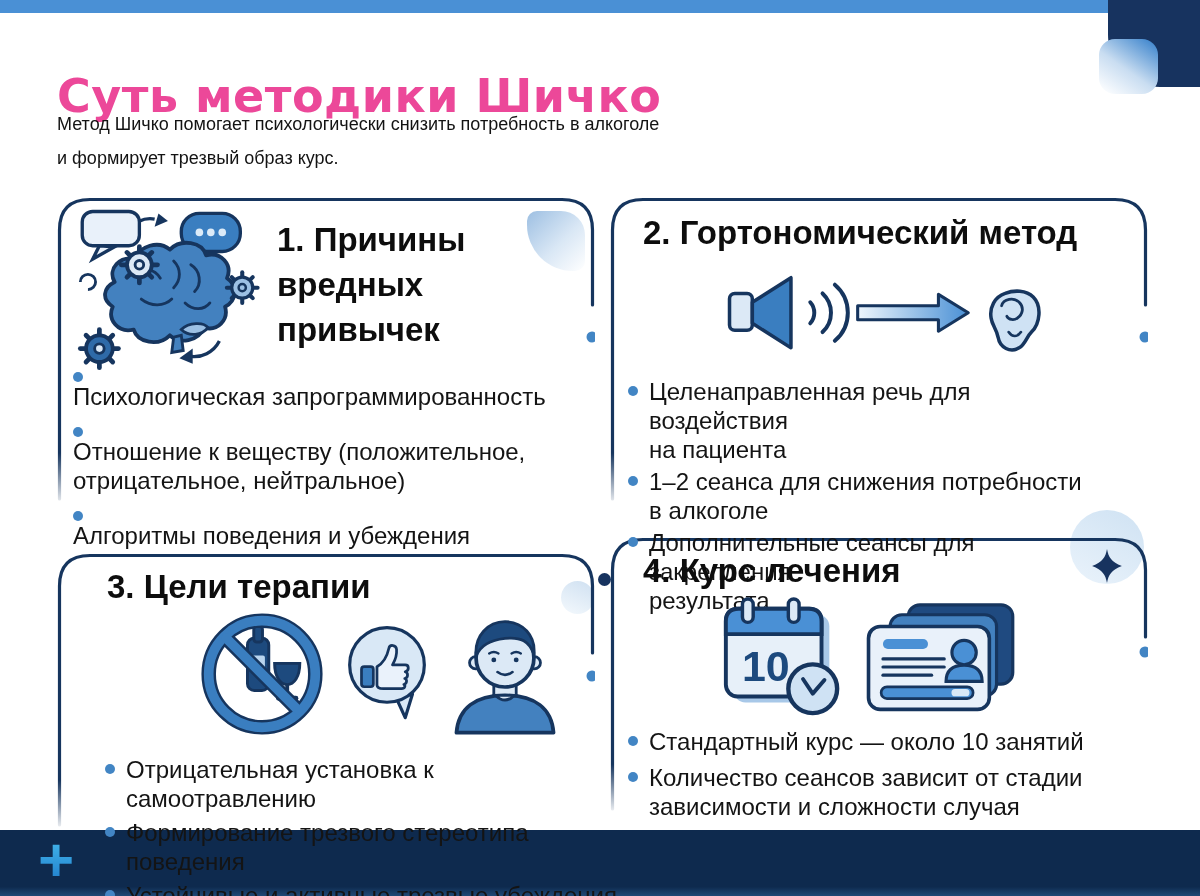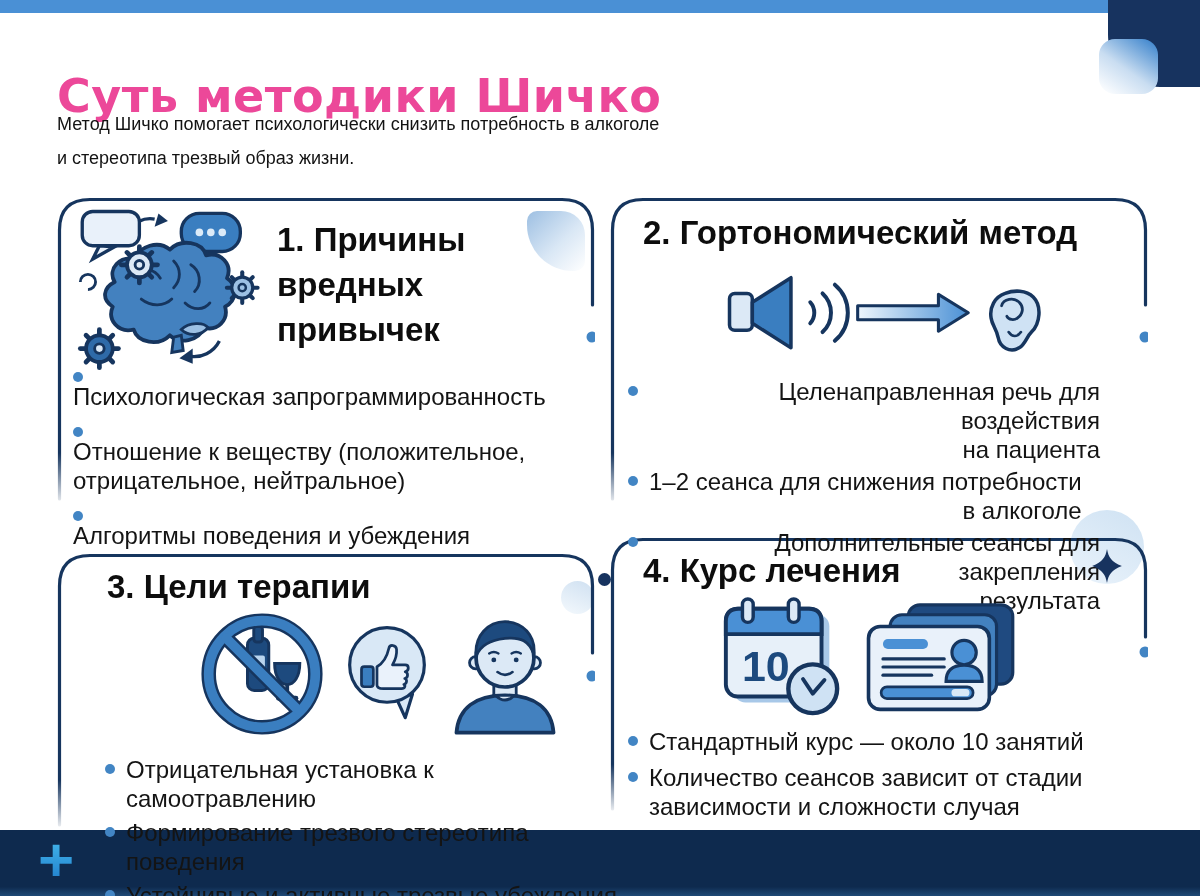"и стереотипа трезвый образ жизни." div { text: стереотипа трезвый образ жизни -> формирует трезвый образ курс }
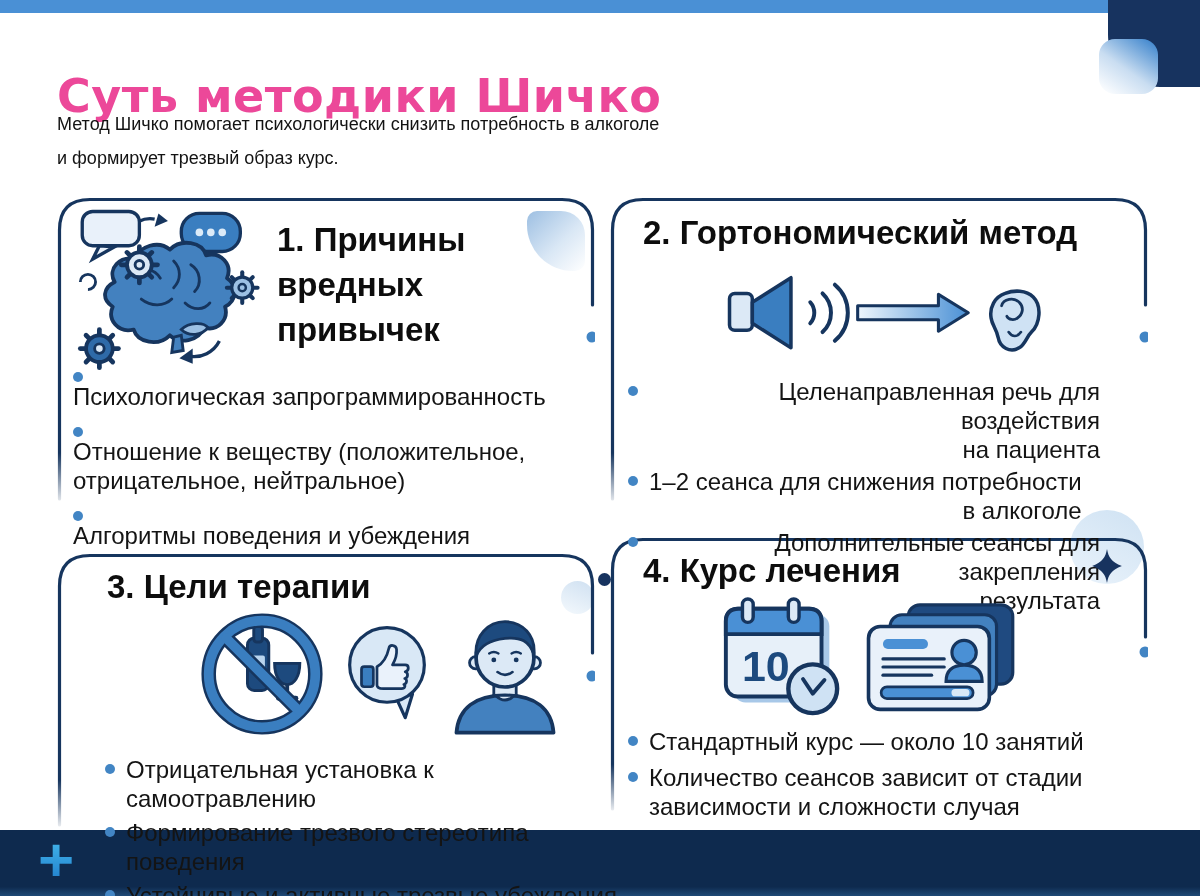"Целенаправленная речь для воздействия" .c2-bullets li { text-align: right -> none }
